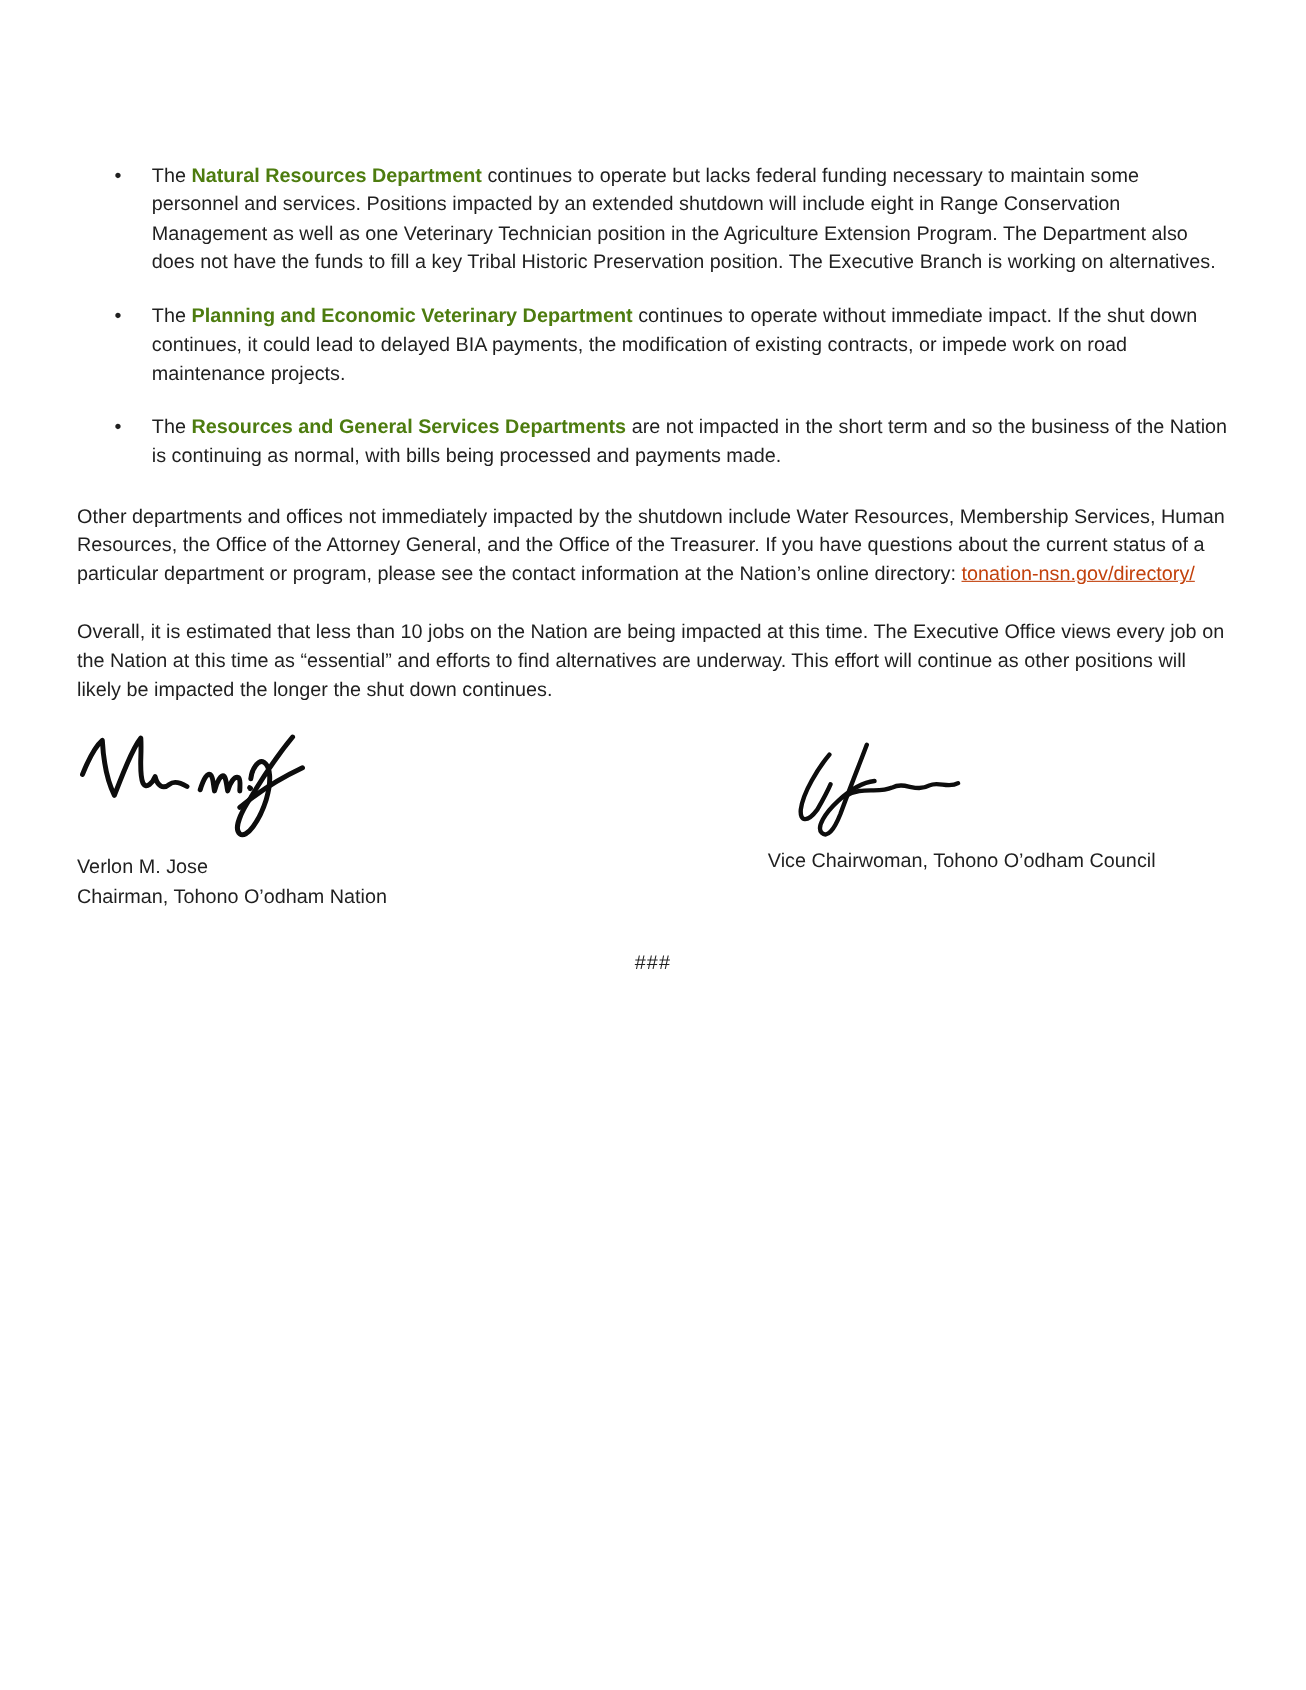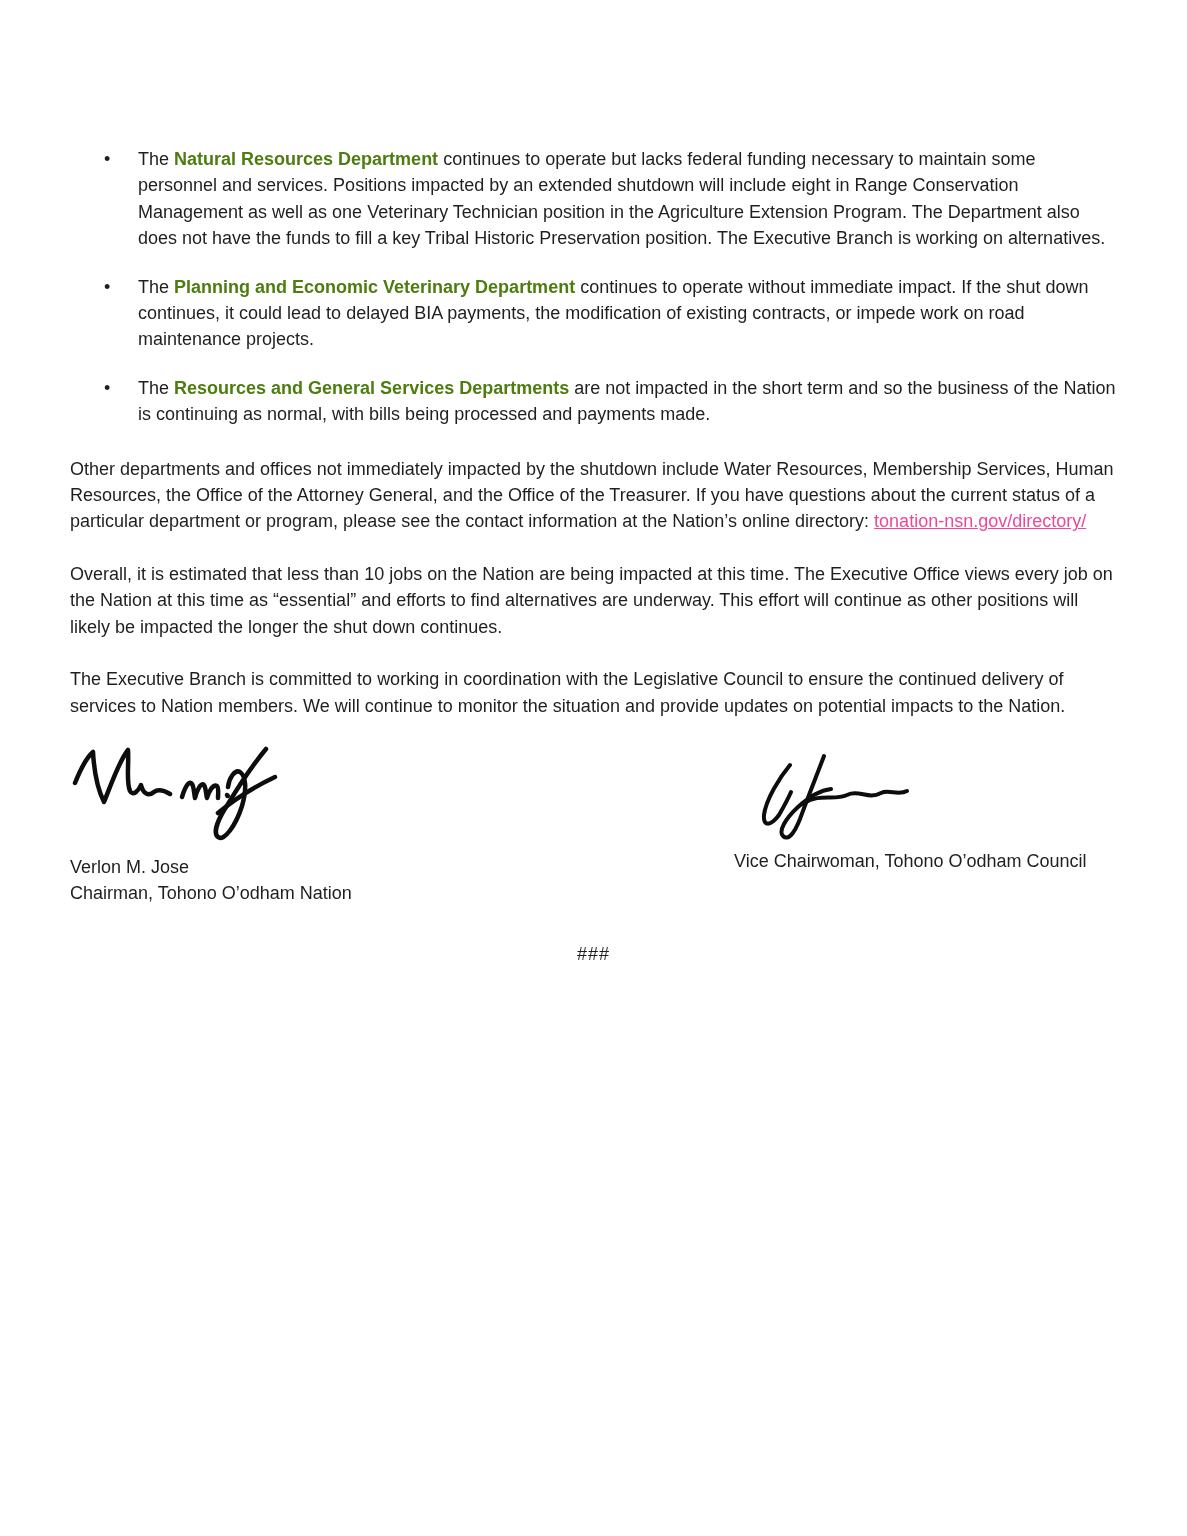"tonation-nsn.gov/directory/" a.link { color: #ec4899 -> #c2410c }
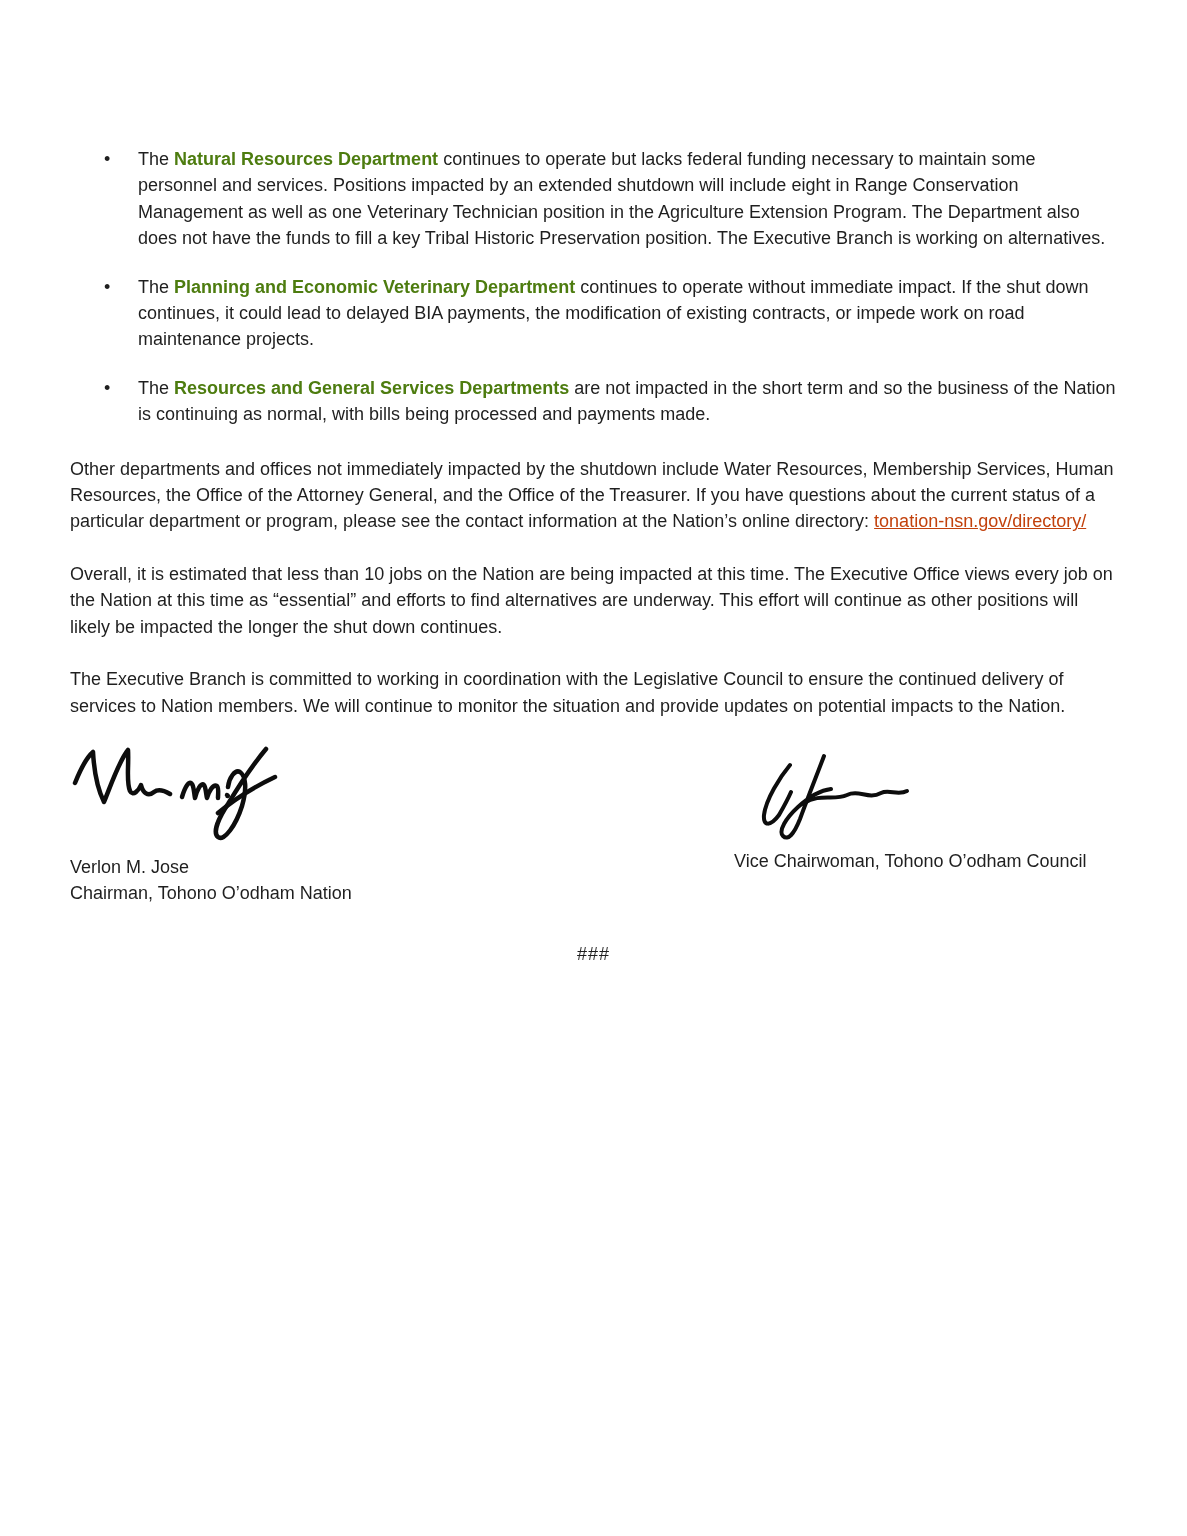"The Executive Branch is committed" p.para { html: <p>The Executive Branch is committed to working in coordination with the Legislative Council to ensure the continued delivery of services to Nation members. We will continue to monitor the situation and provide updates on potential impacts to the Nation.</p> -> none }
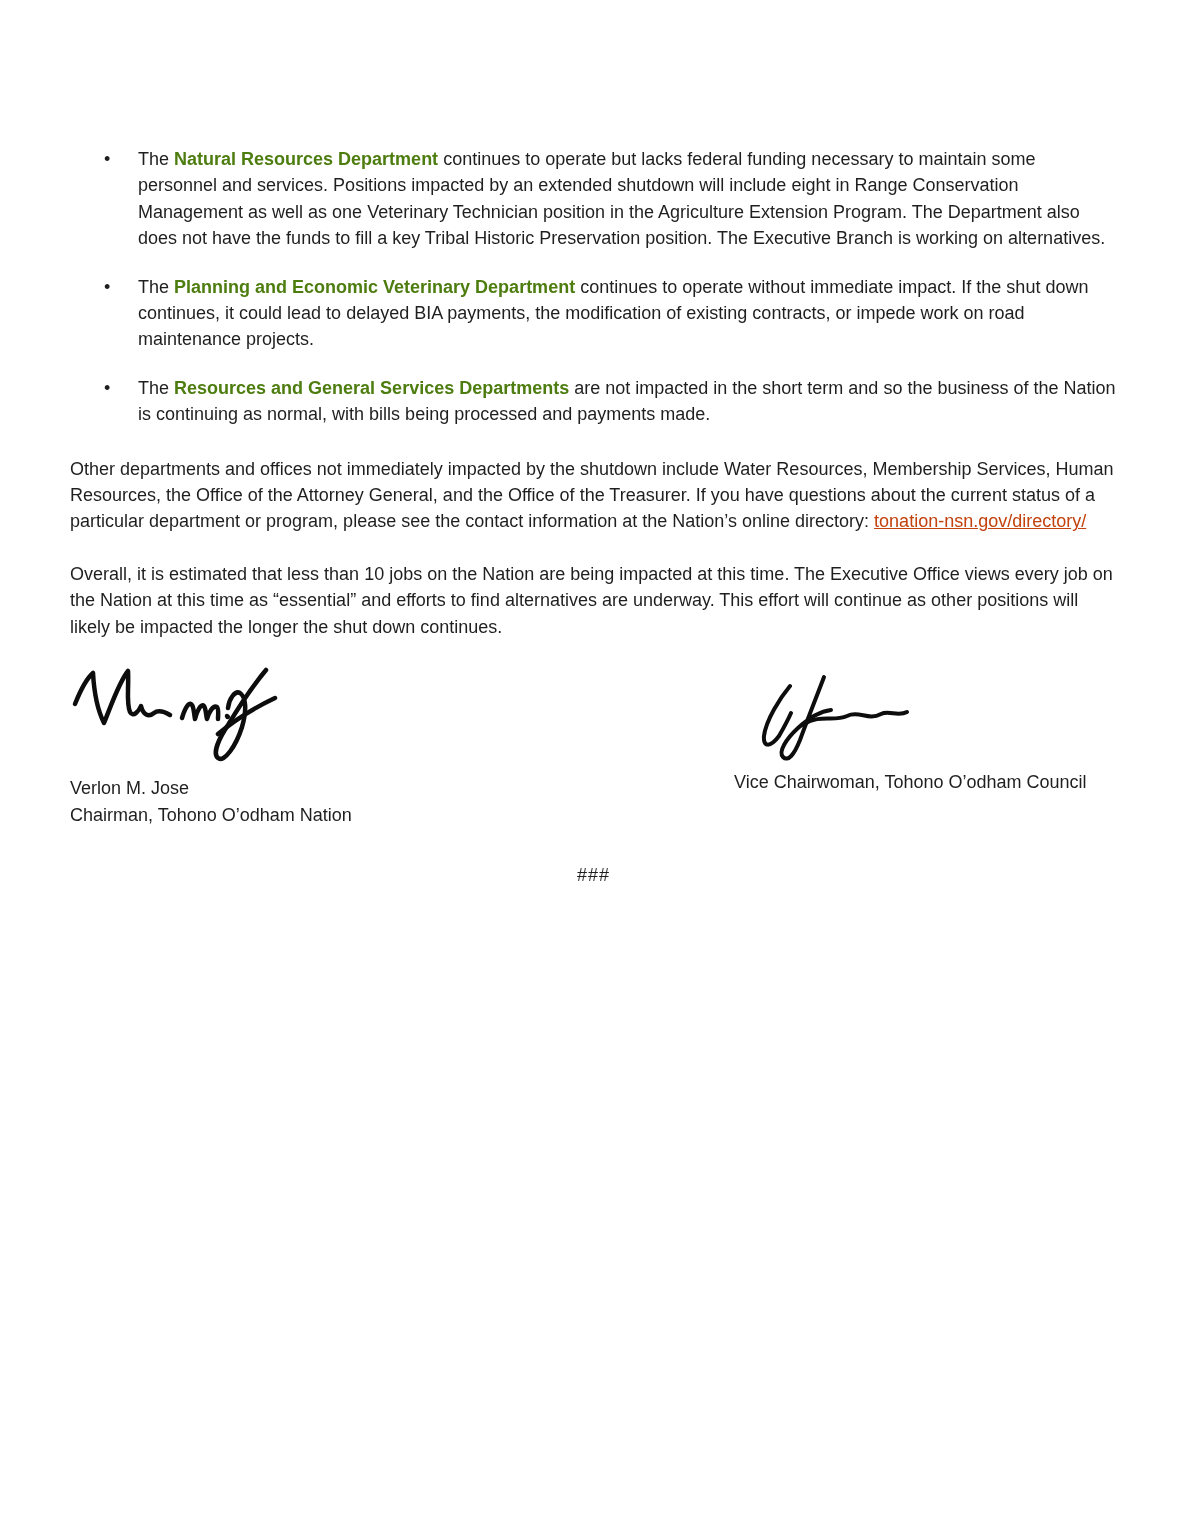"Verlon M. Jose" .sig-row { gap: 36px -> none }
